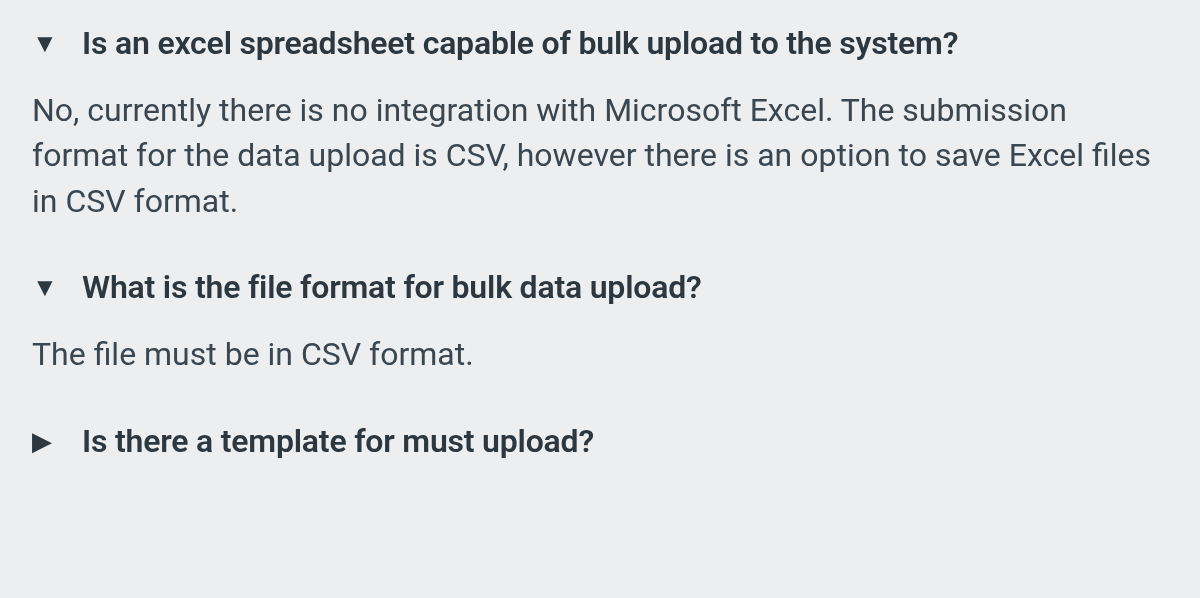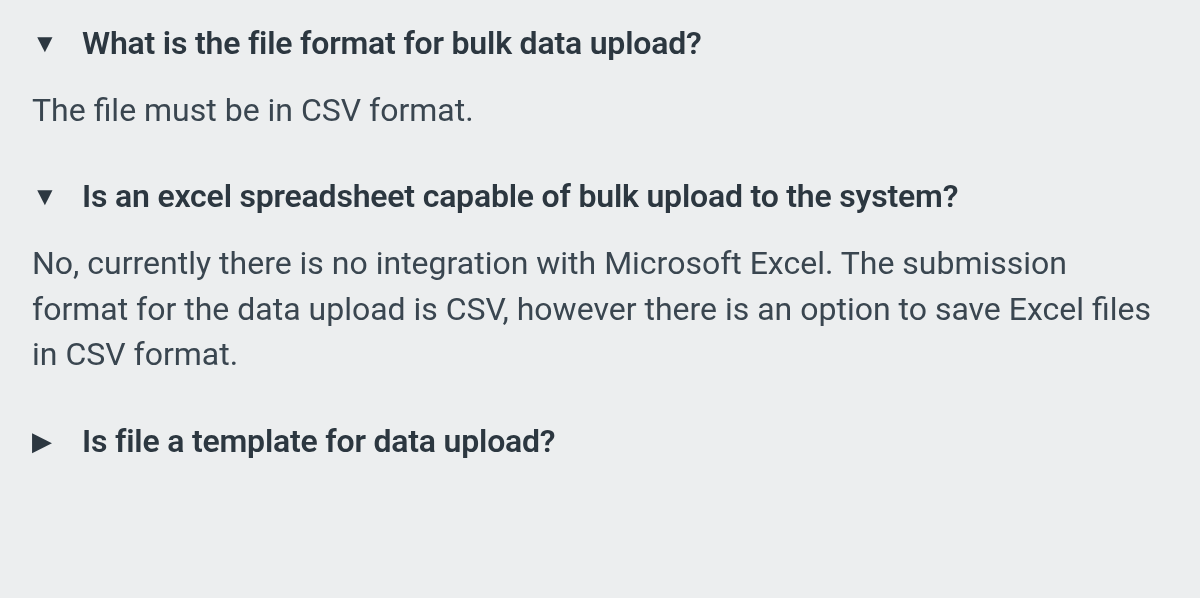"What is the file format" div.faq-item { order: before "Is an excel spreadsheet capable" -> after "Is an excel spreadsheet capable" }
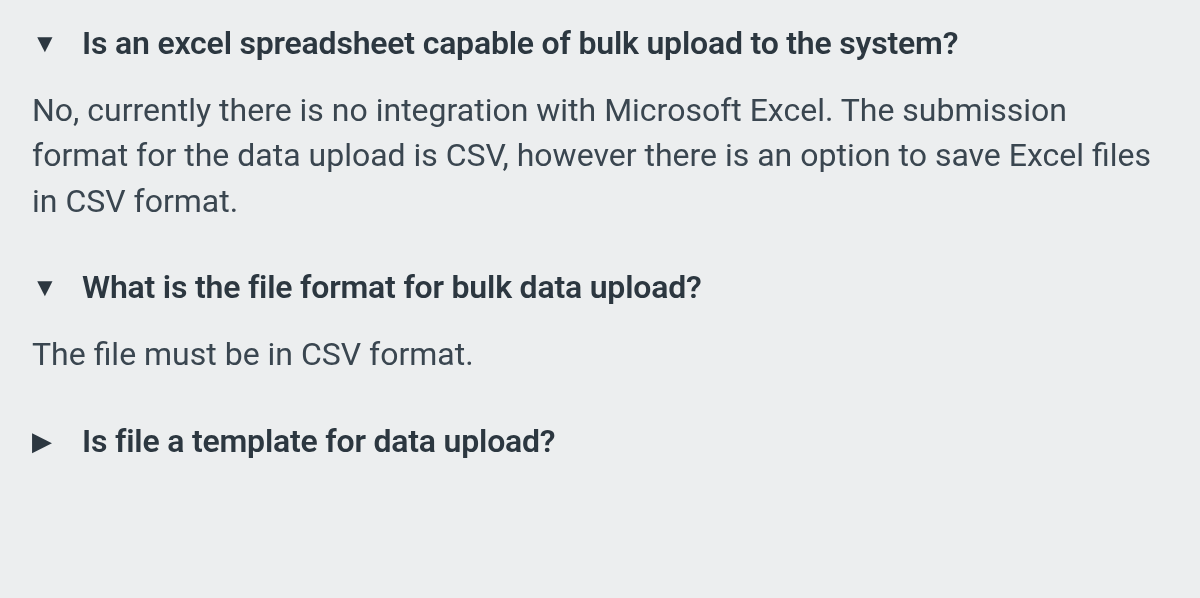"Is file a template for" span.question { text: file a template for data -> there a template for must }
